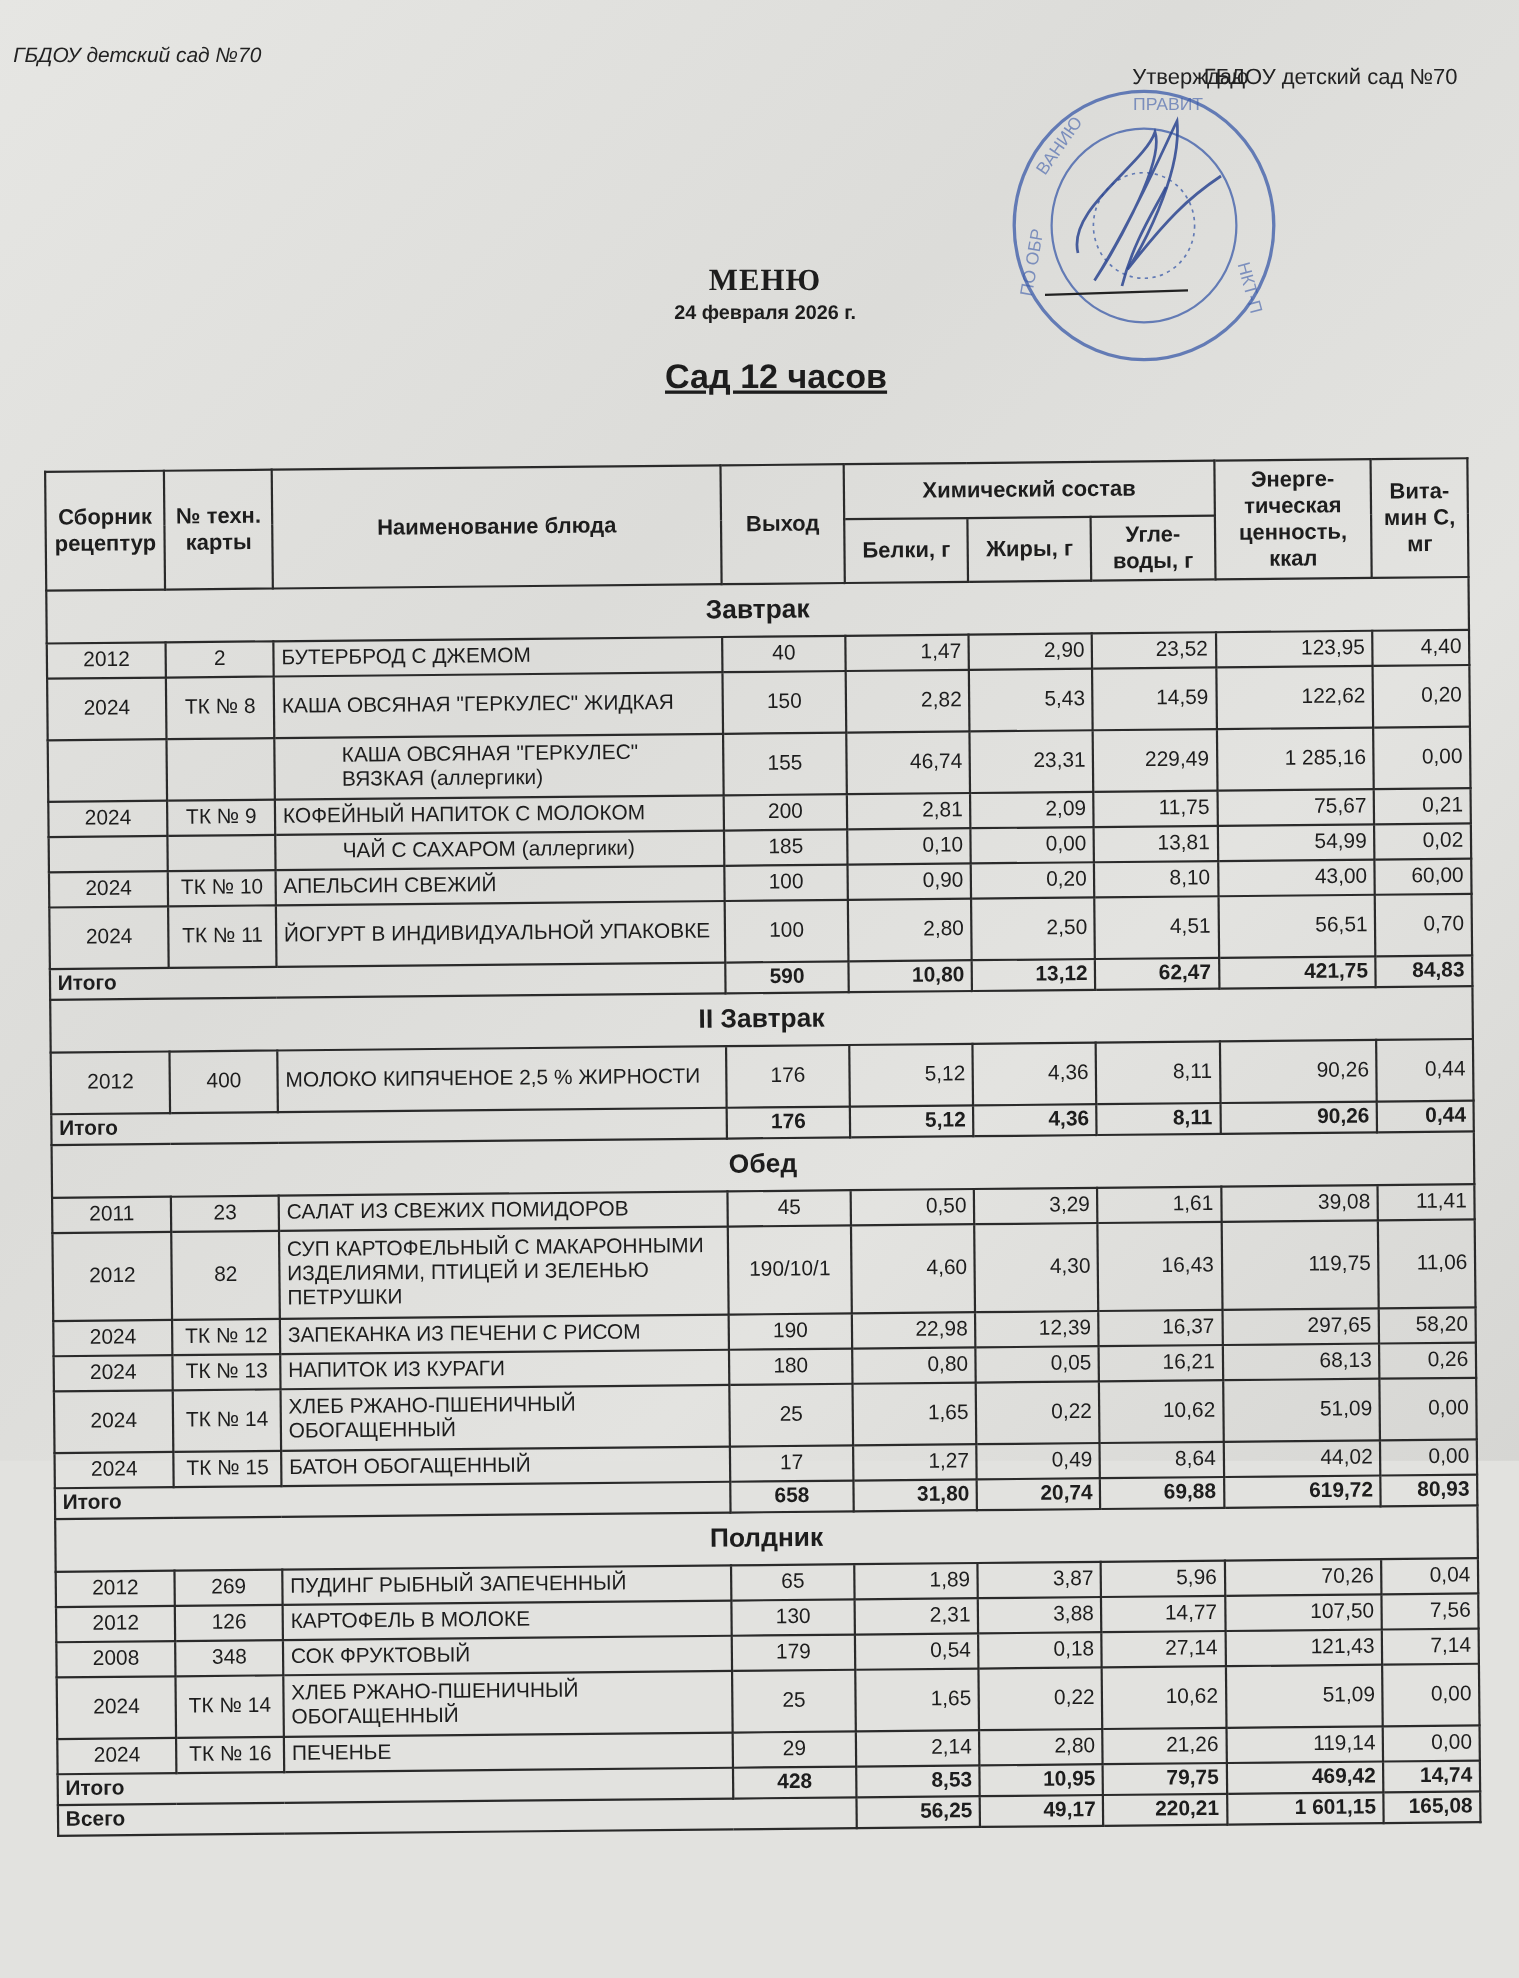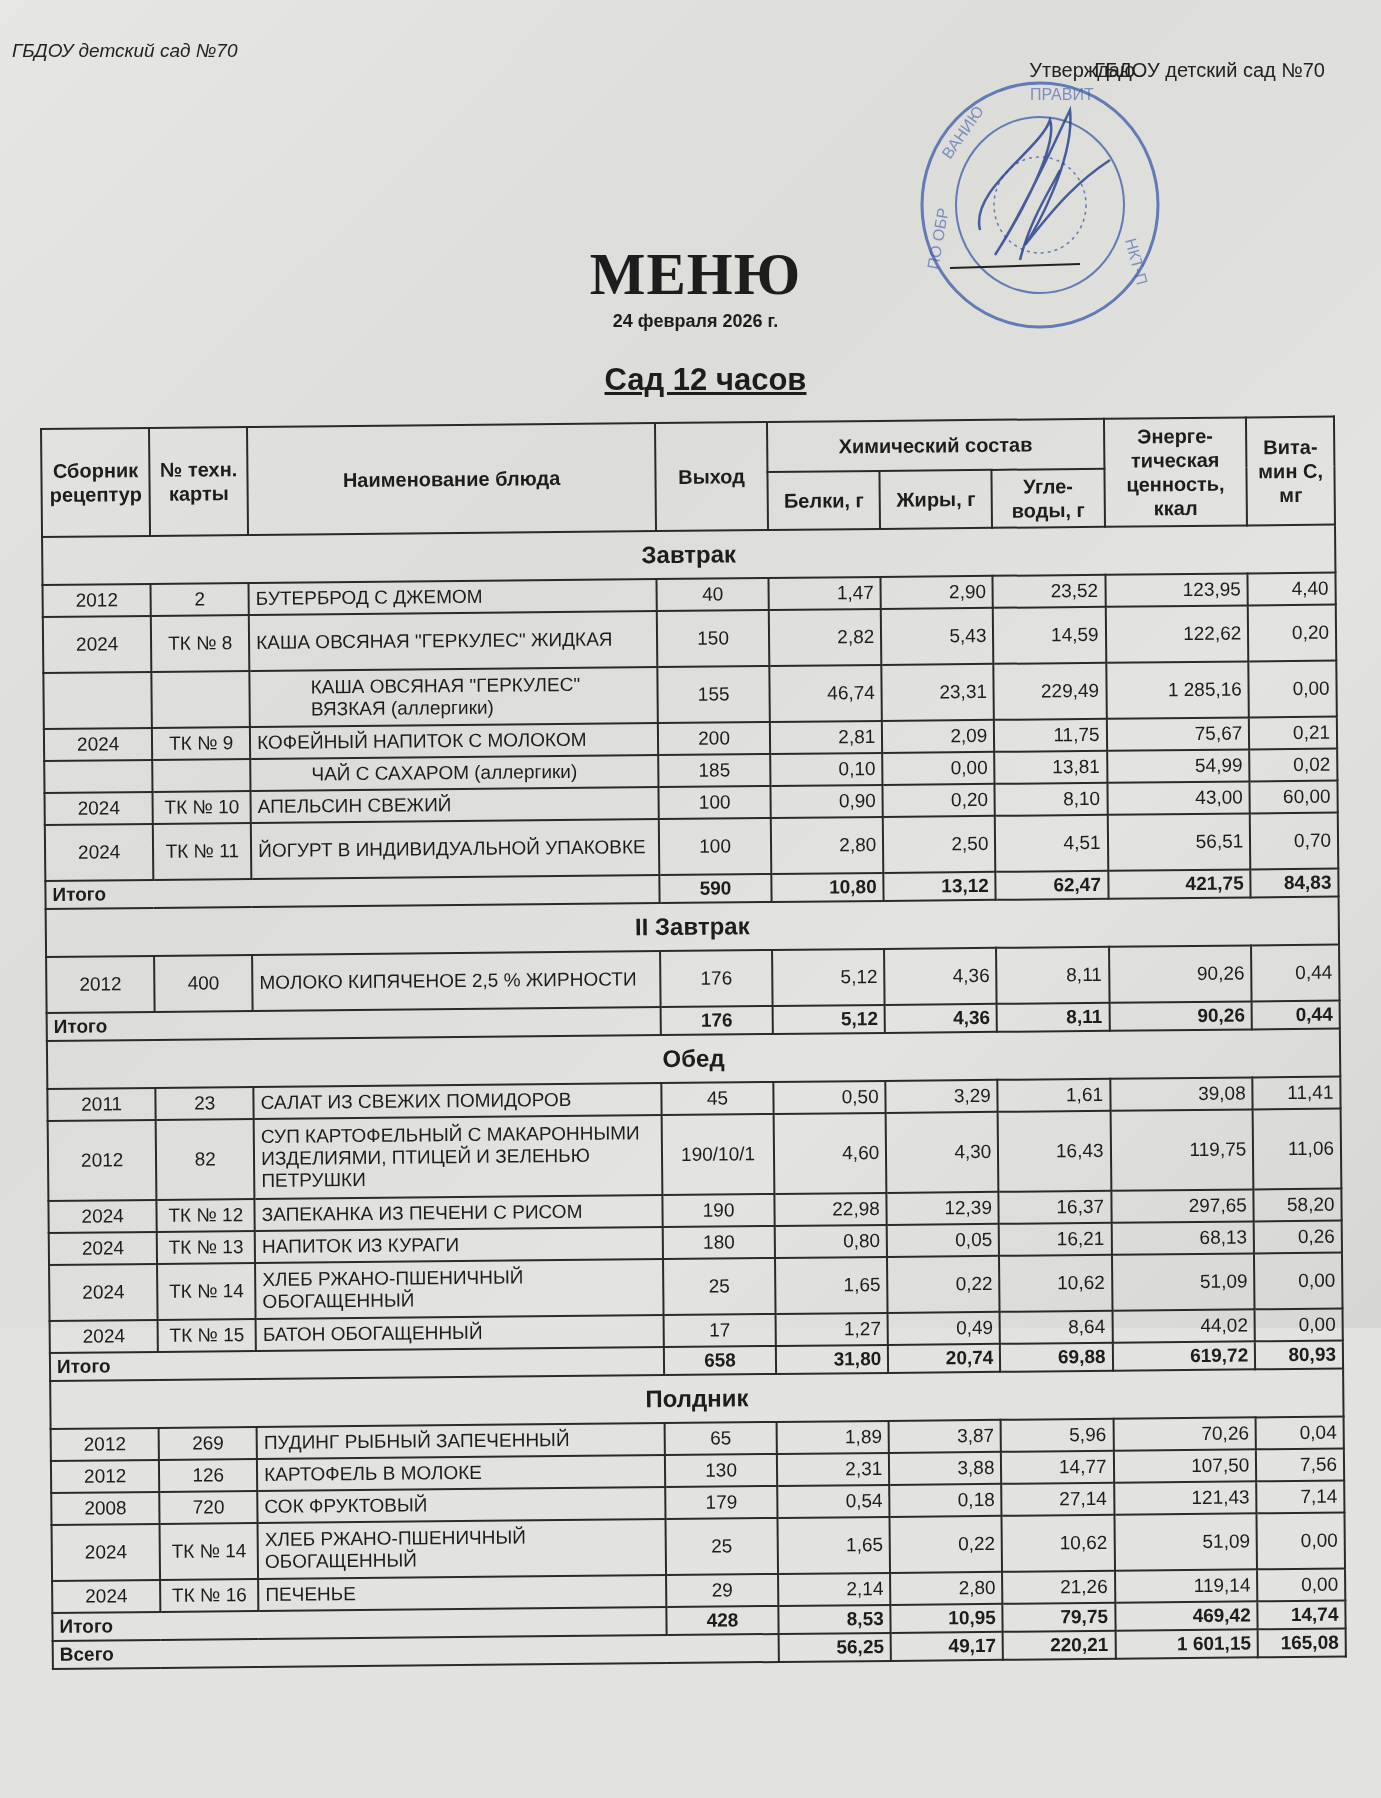"МЕНЮ" .title-menu { font-size: 59px -> 28px }
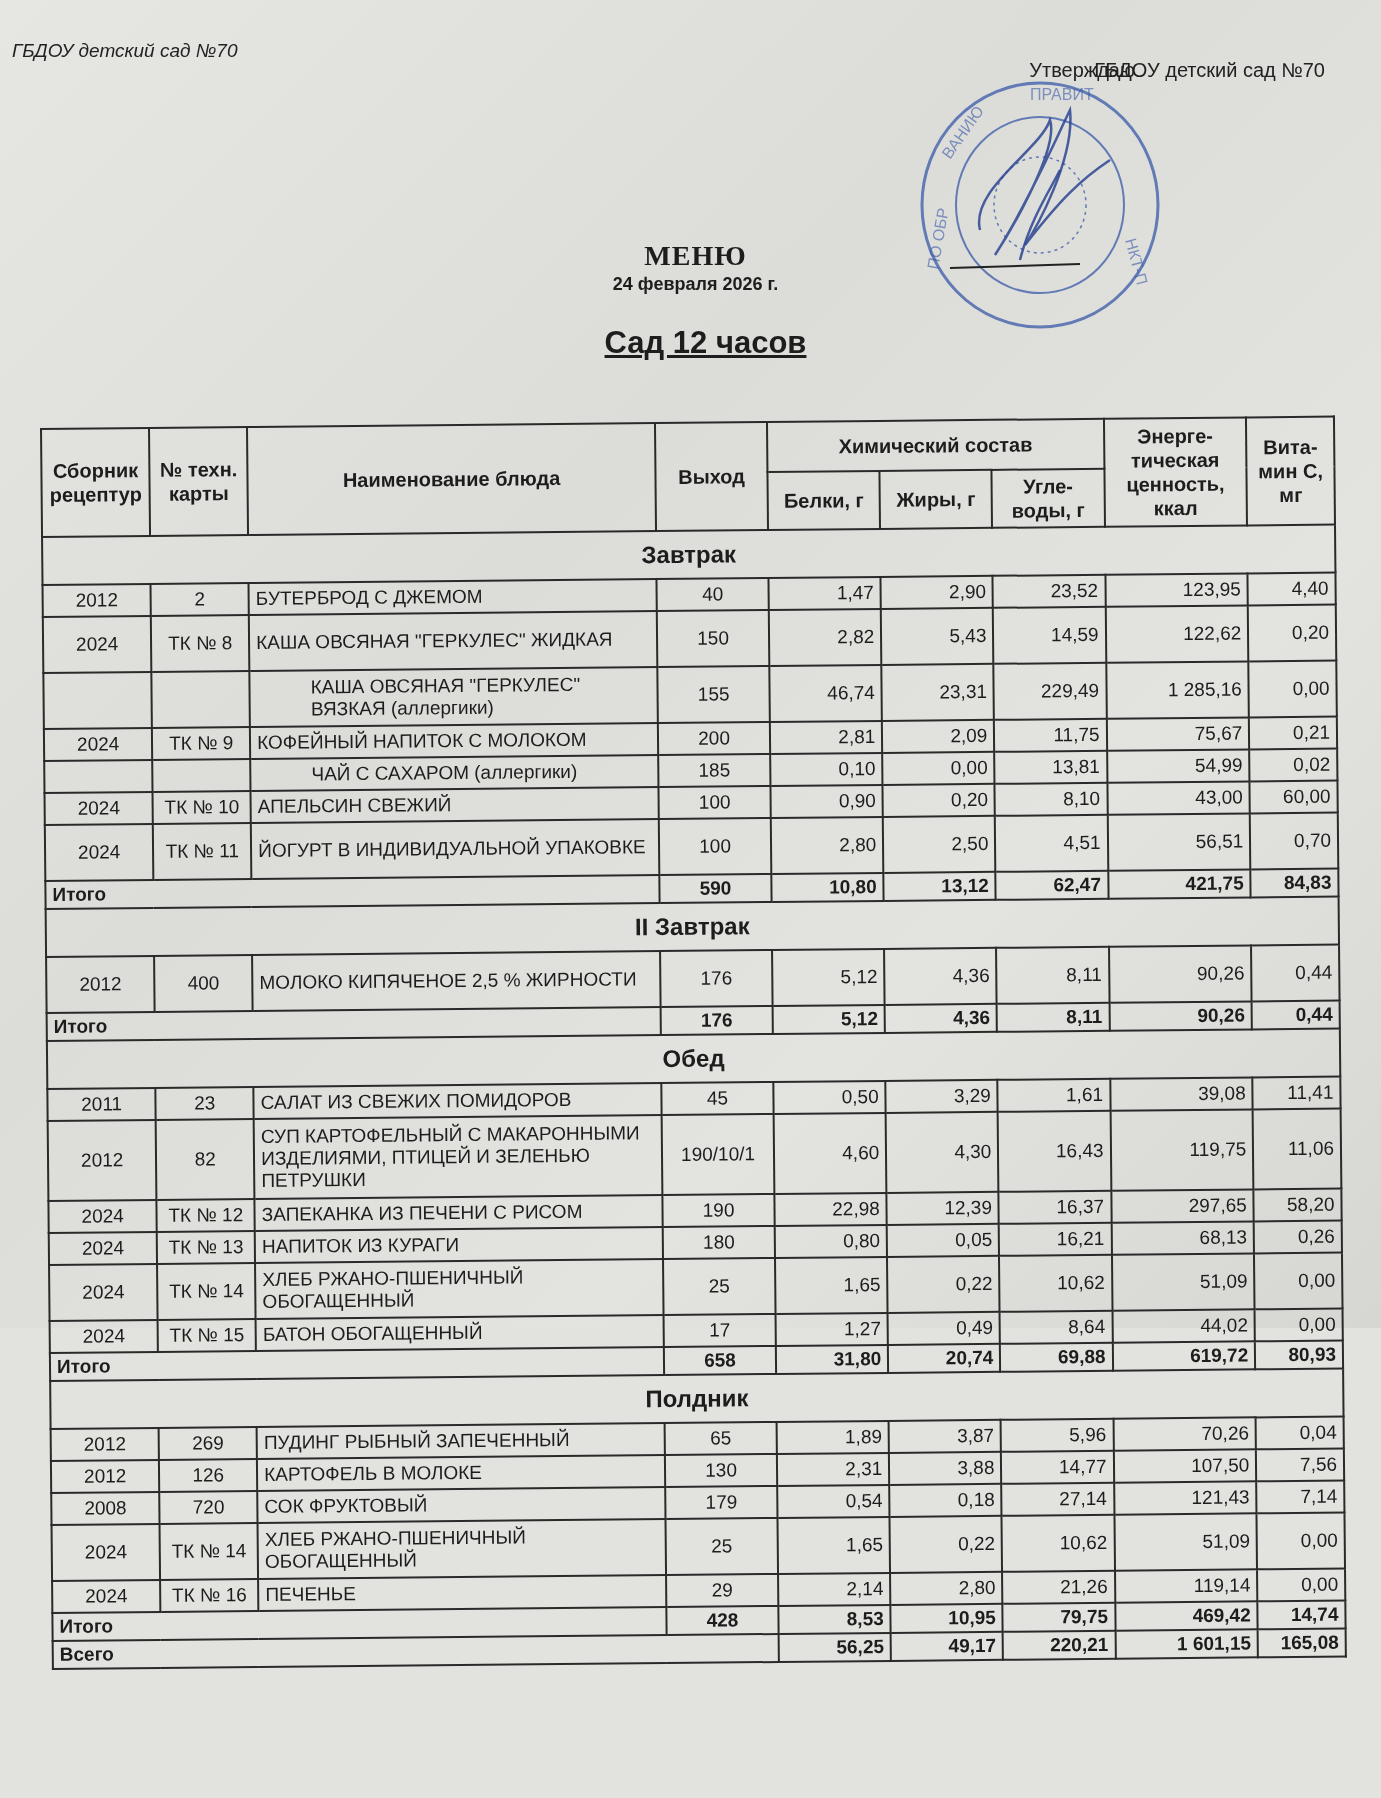"720" td.c { text: 720 -> 348 }
